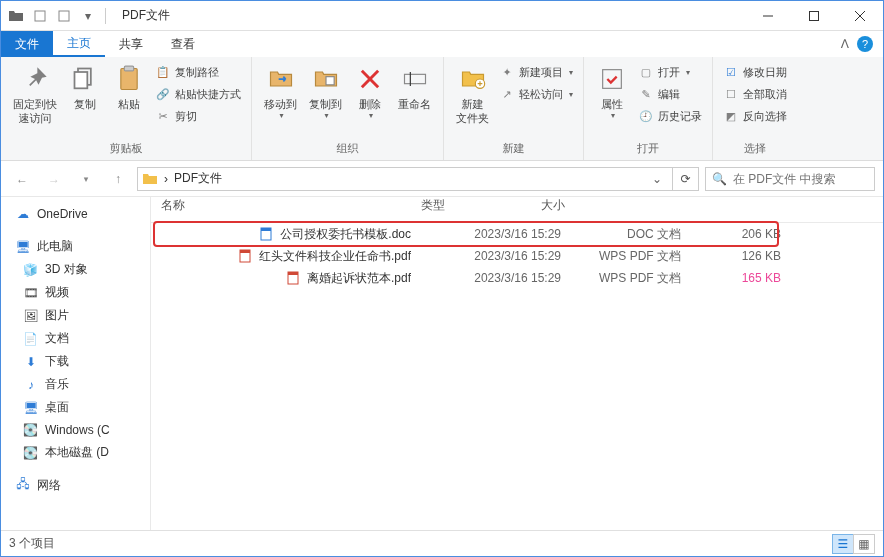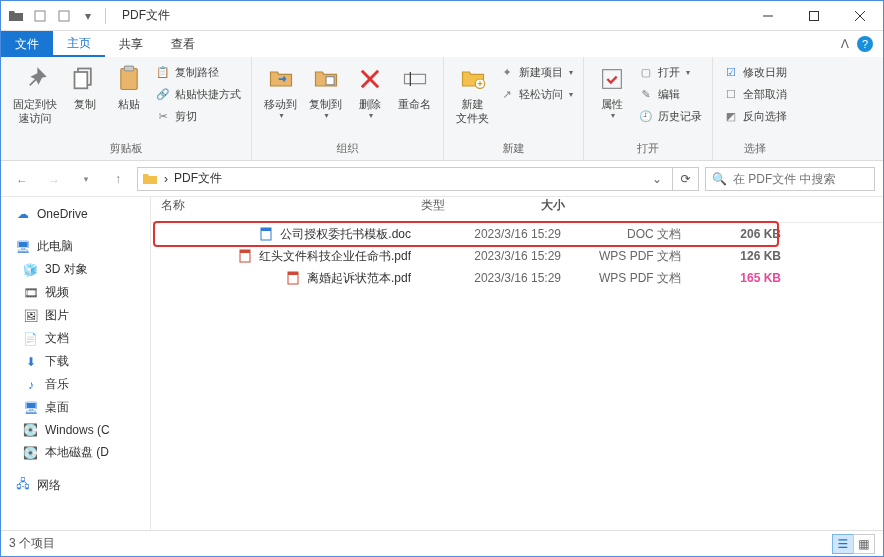"大小" .c-size { font-weight: bold -> none }
